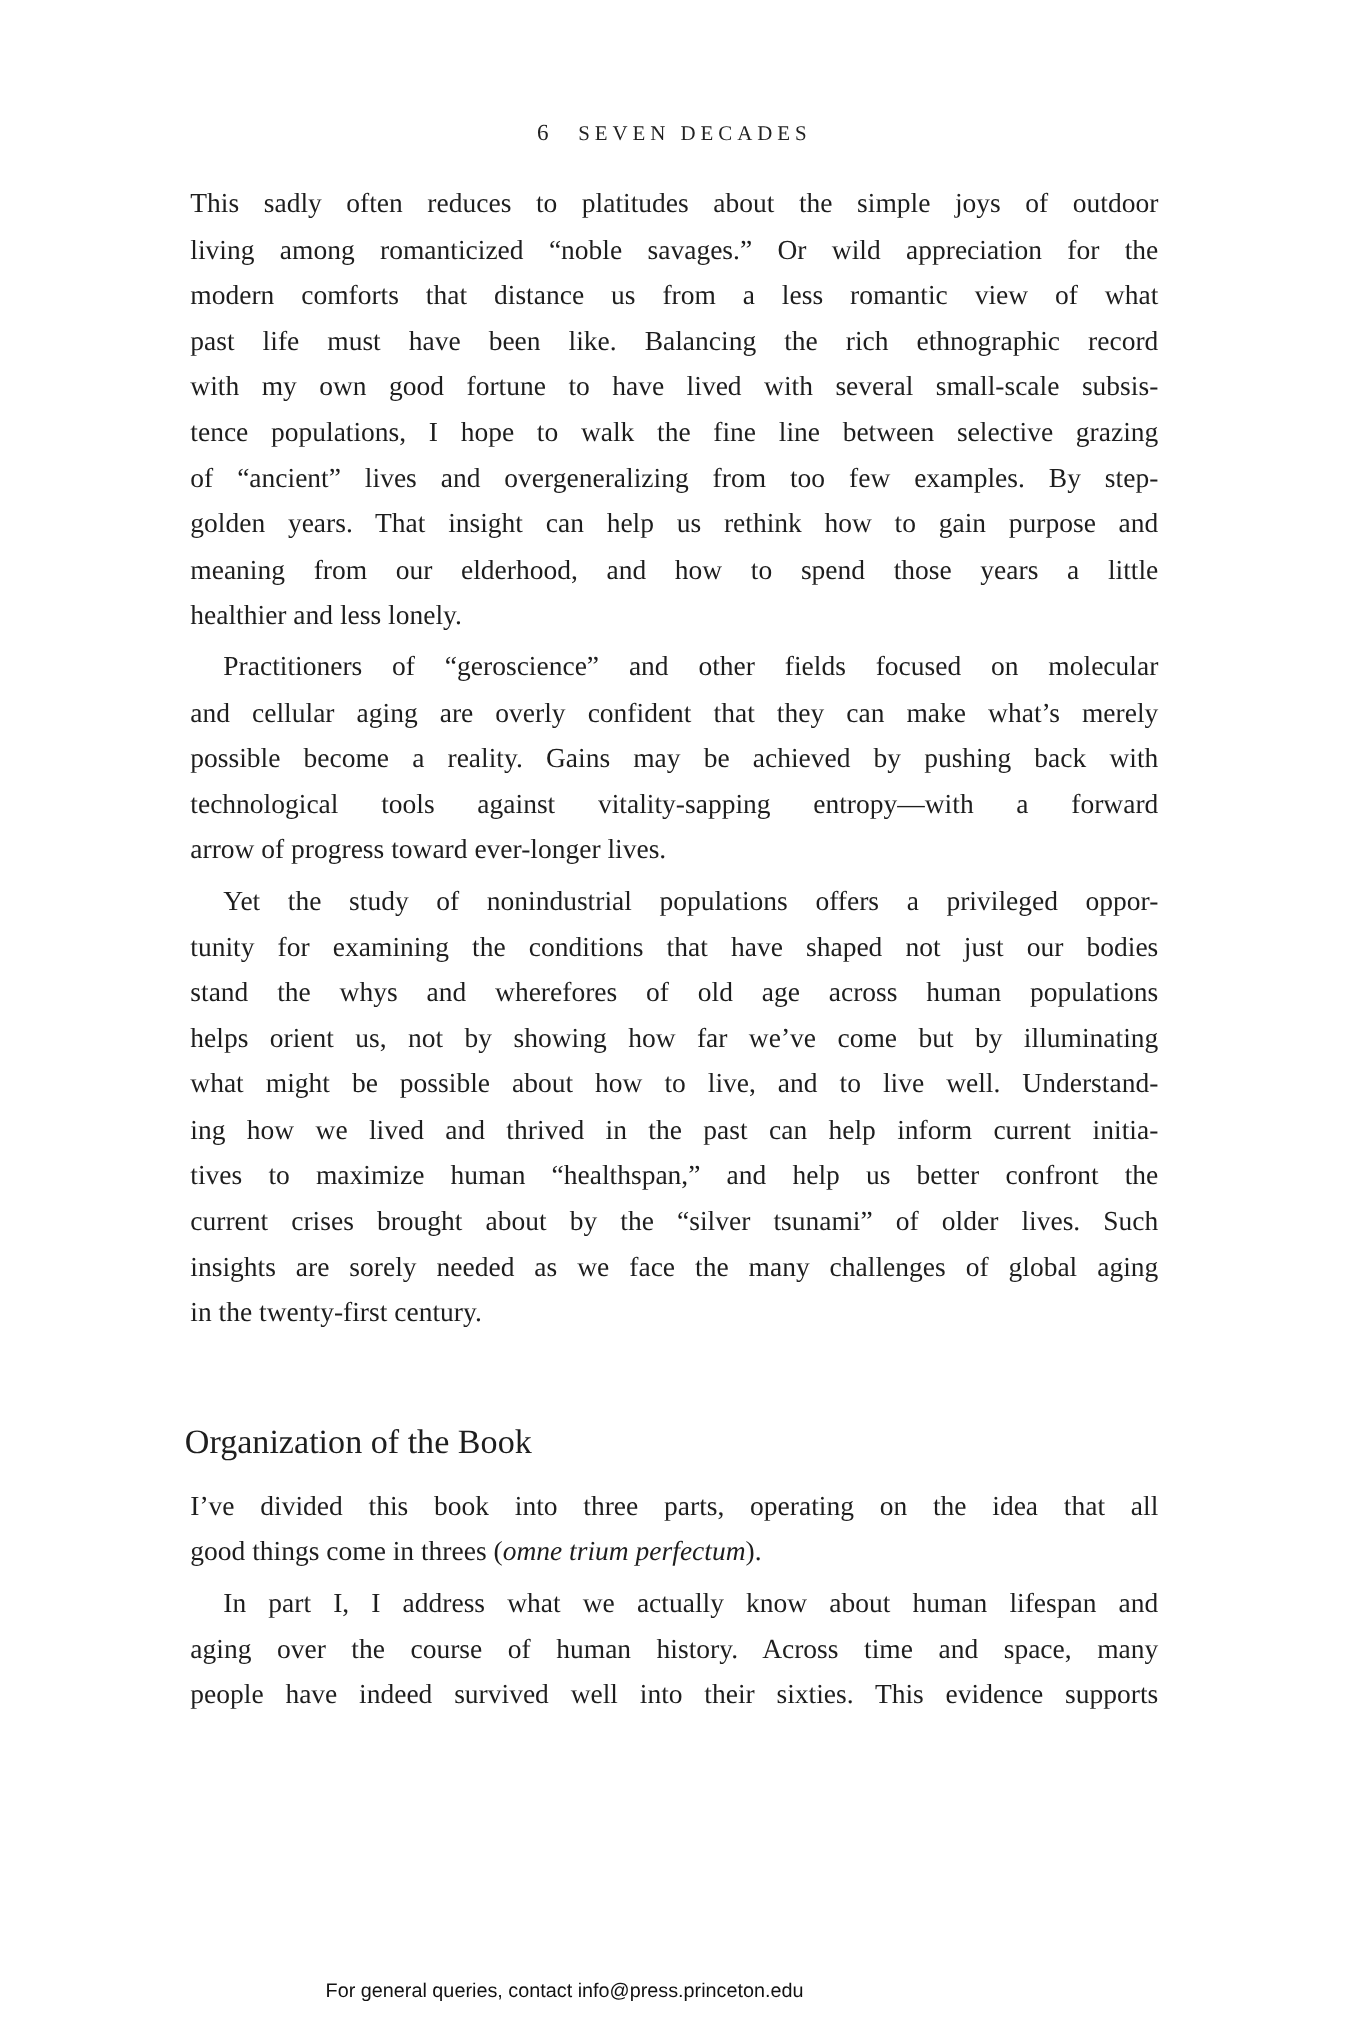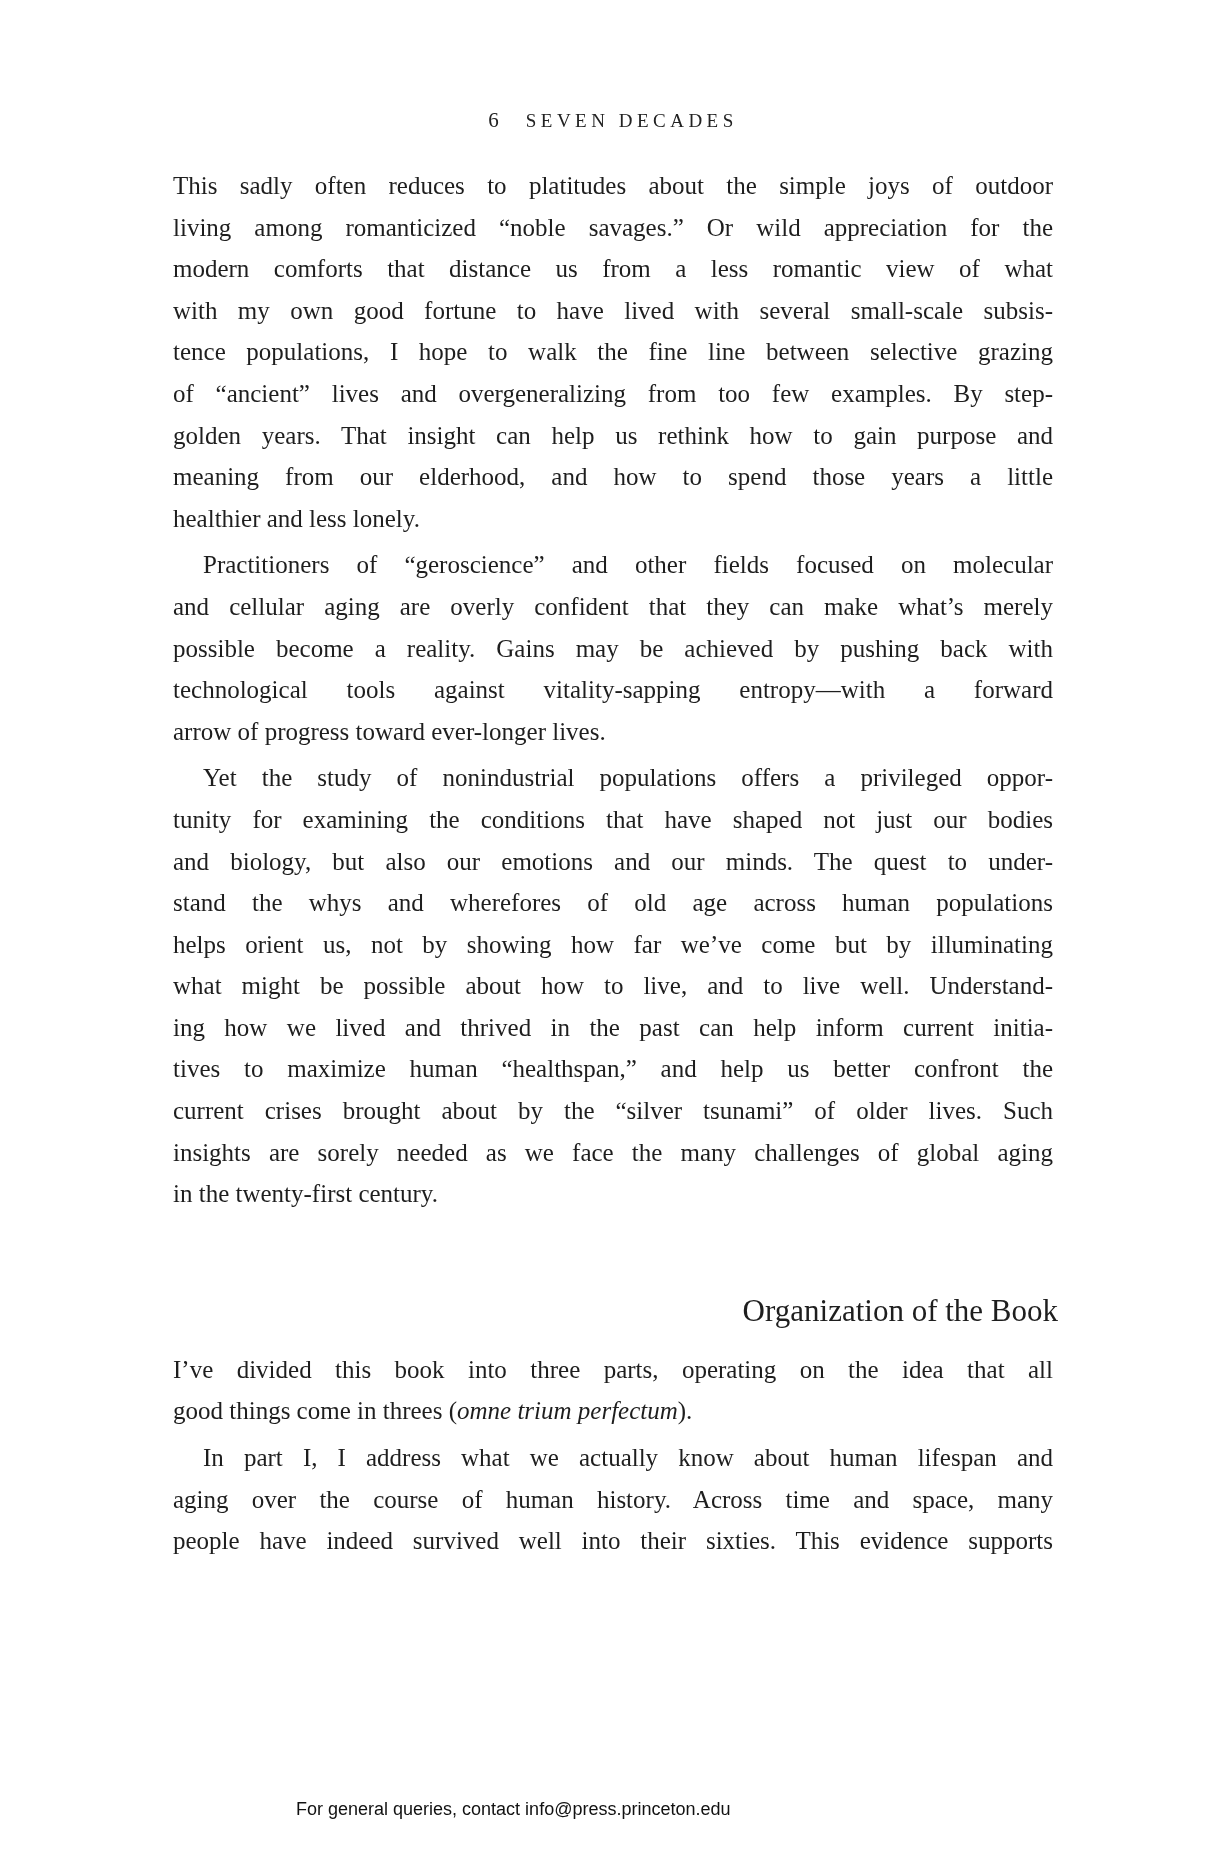"past life must have been" div.line { html: none -> <div>past life must have been like. Balancing the rich ethnographic record</div> }
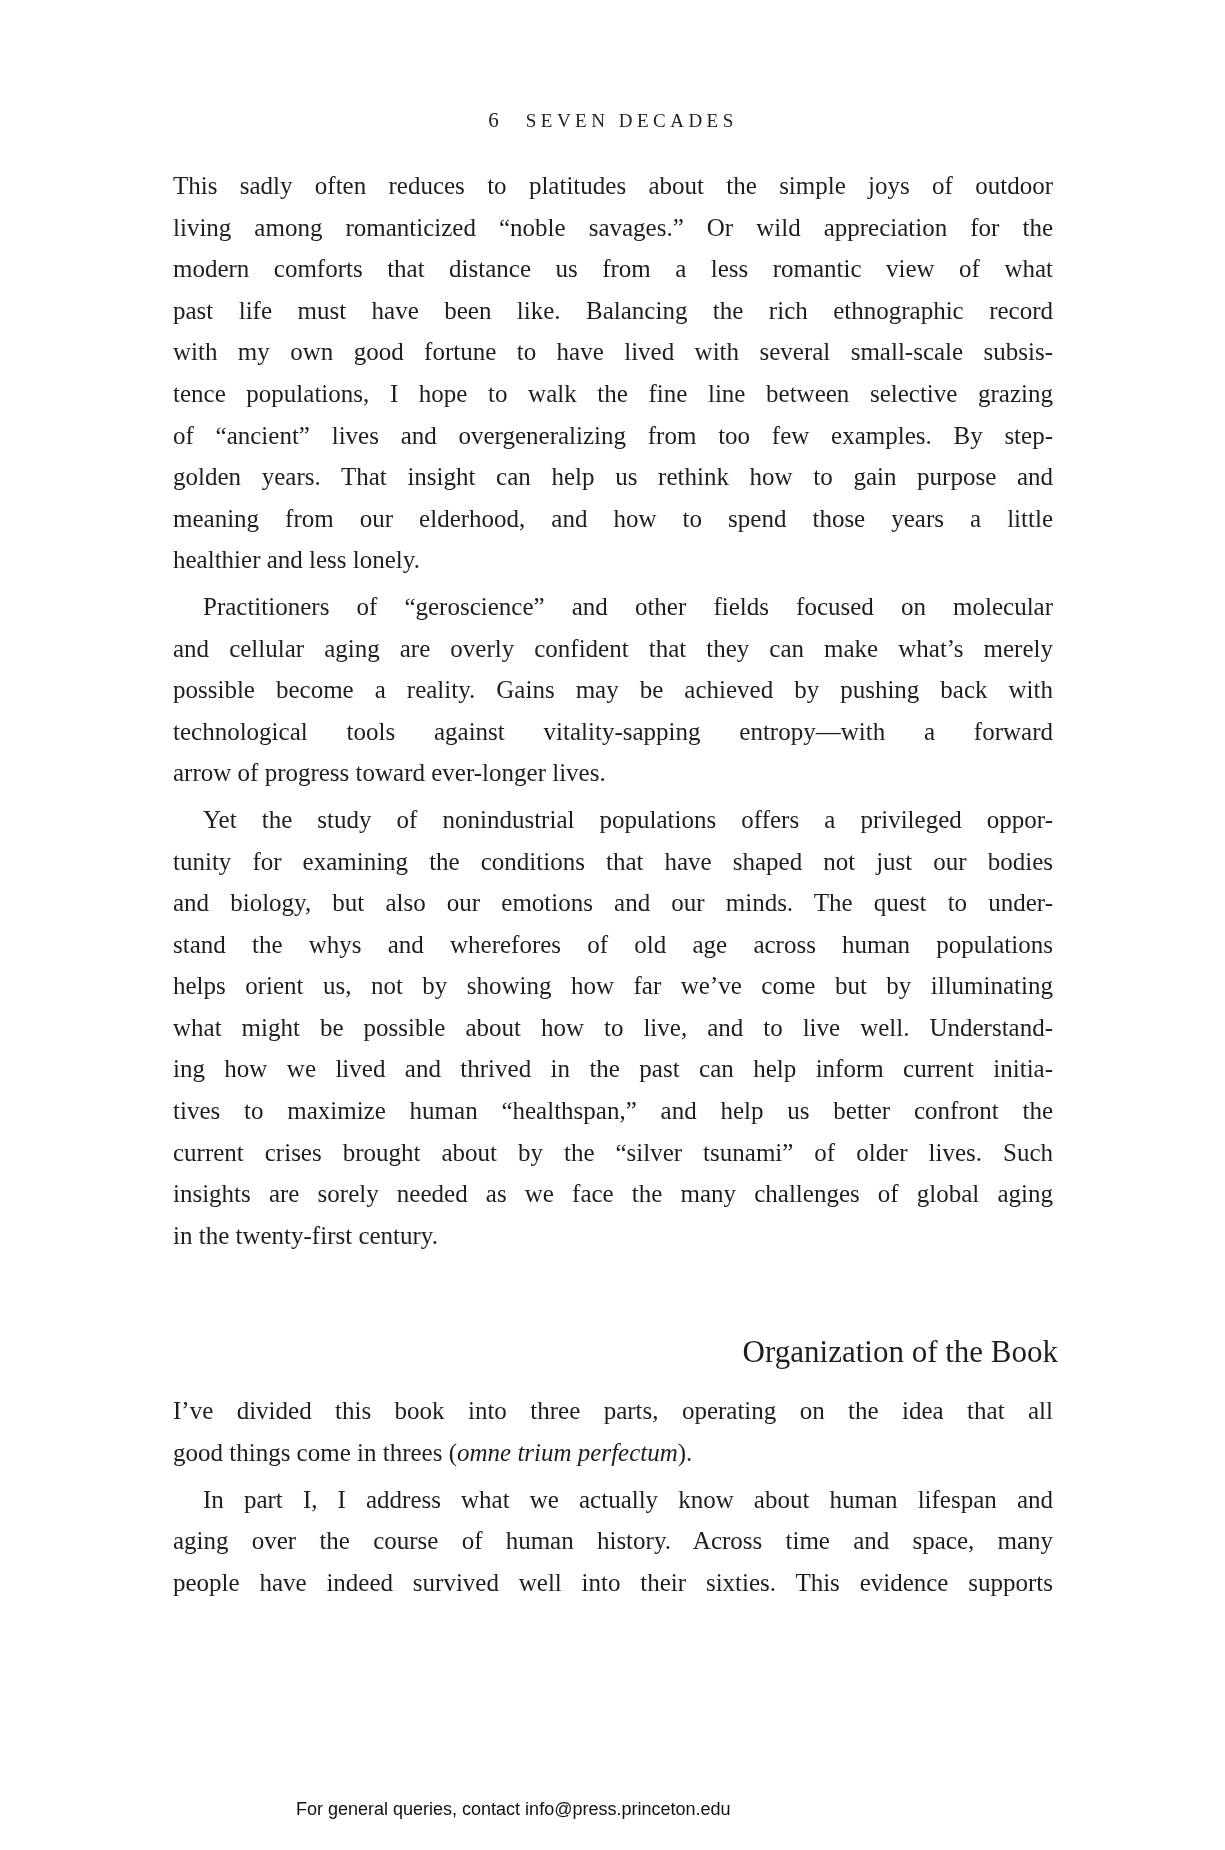"and biology, but also our" div.line { html: <div>and biology, but also our emotions and our minds. The quest to under-</div> -> none }
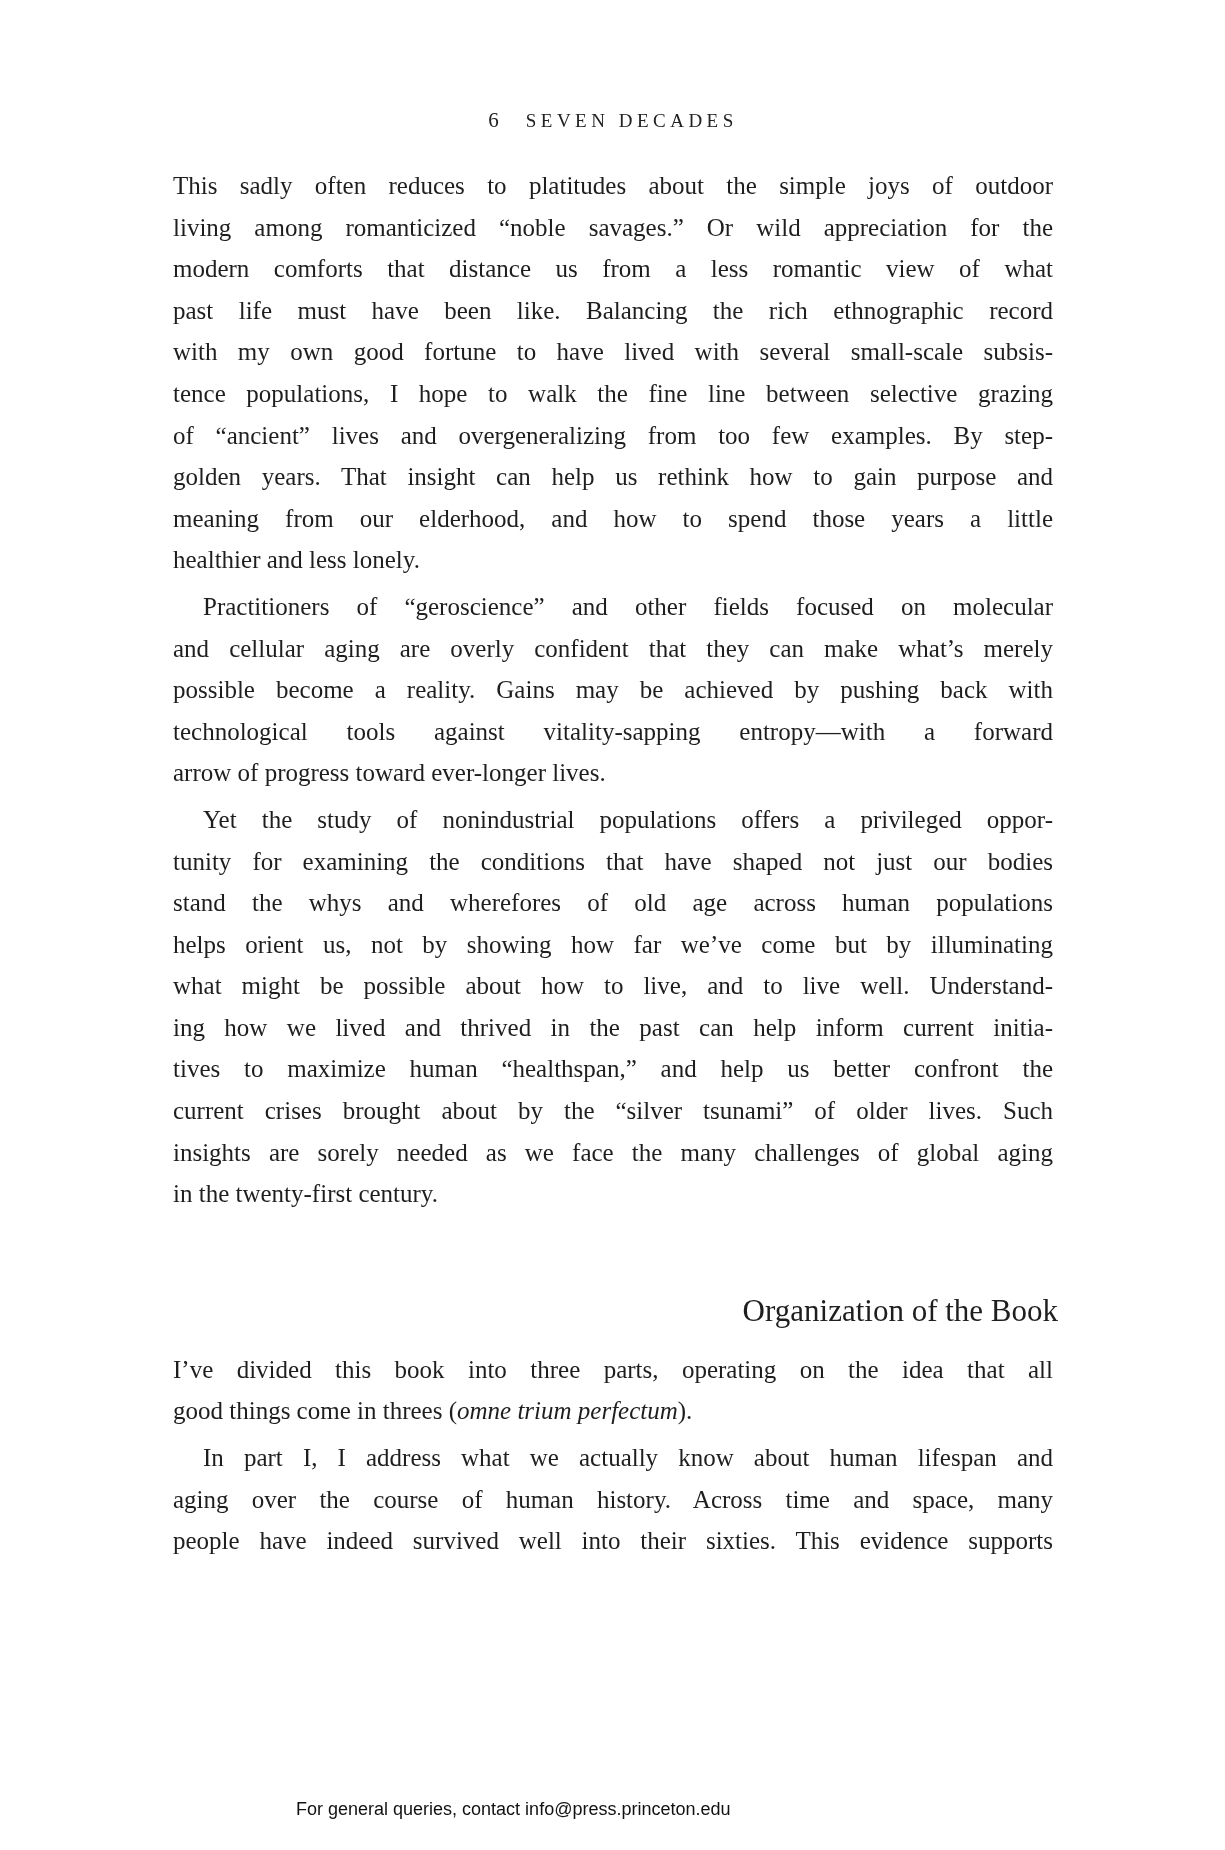"Organization of the Book" .section-heading { text-align: right -> left }
